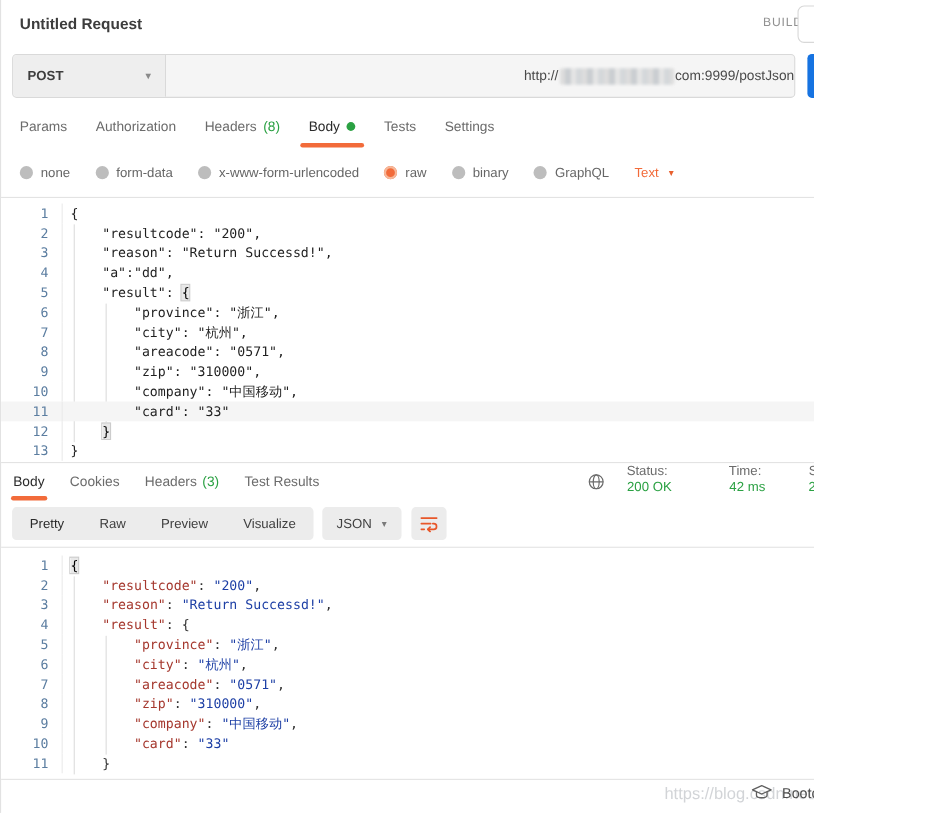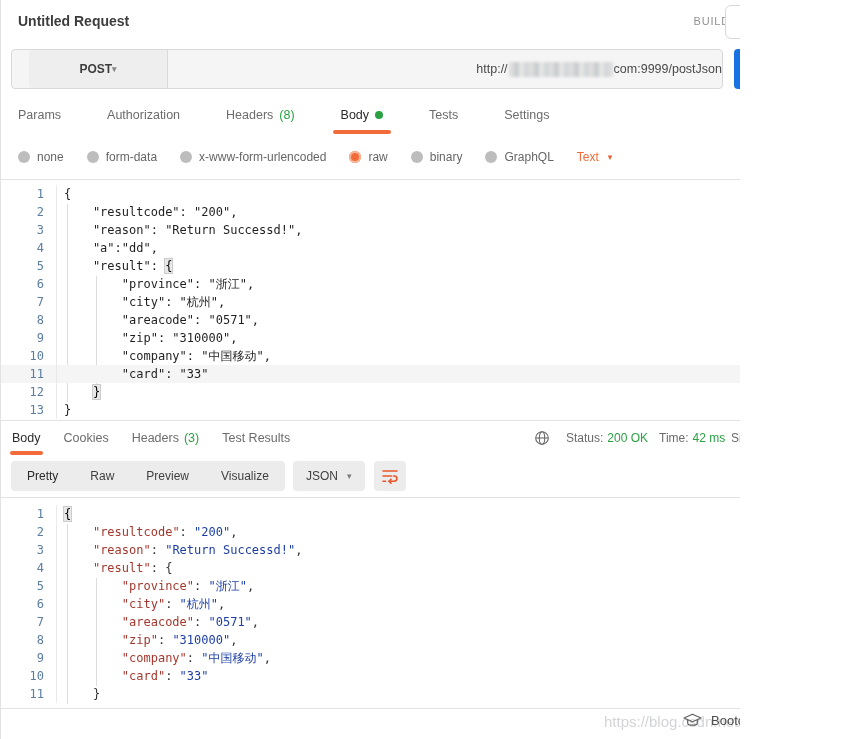"POST" .method-select { justify-content: center -> space-between; margin-left: 17px -> none }
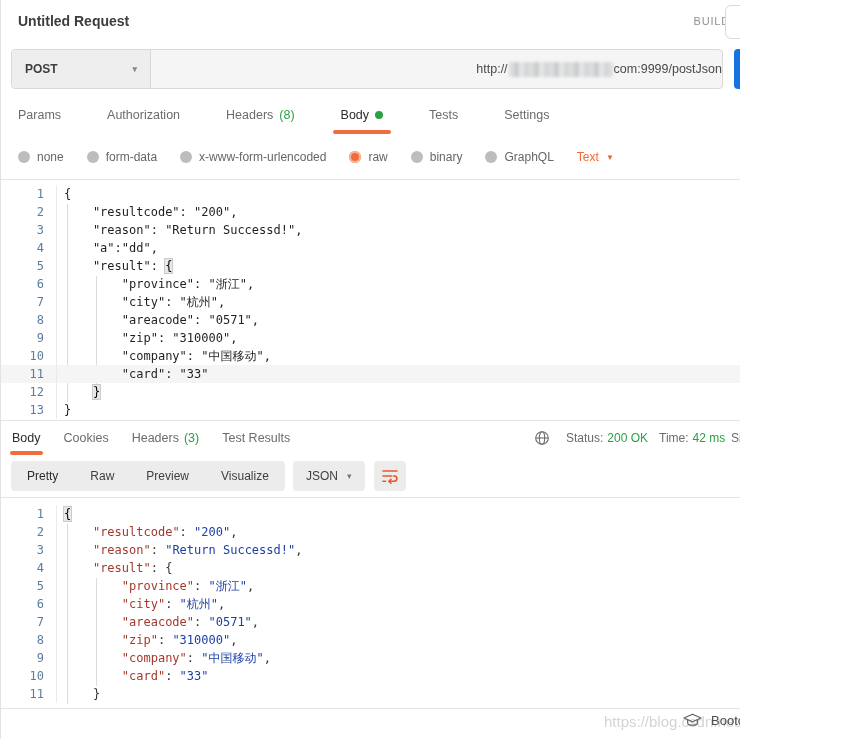"Params" div { gap: 20px -> none }
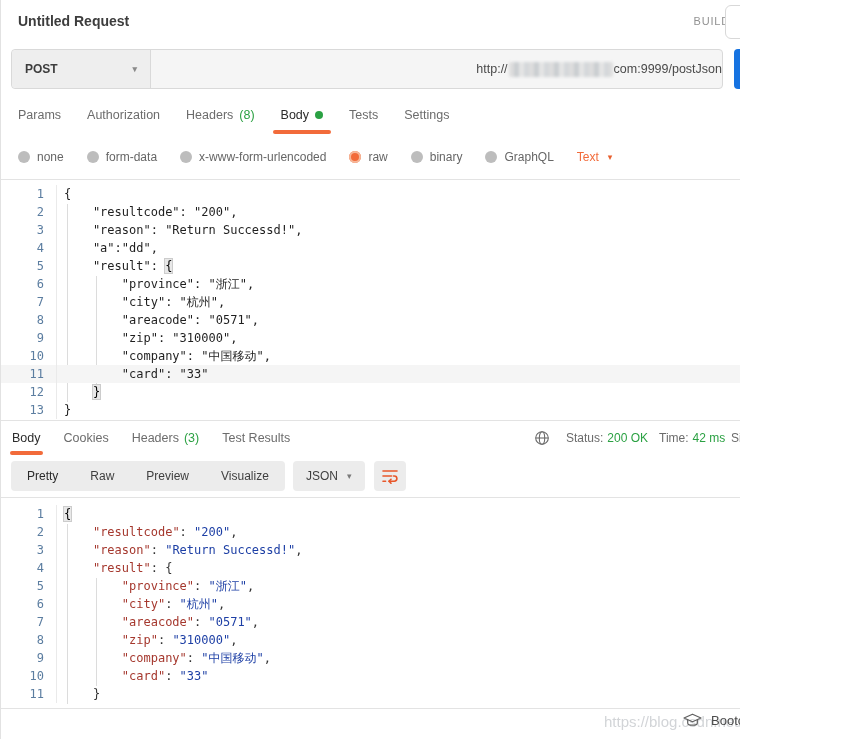"Status:" .status-item { flex-direction: none -> column }
